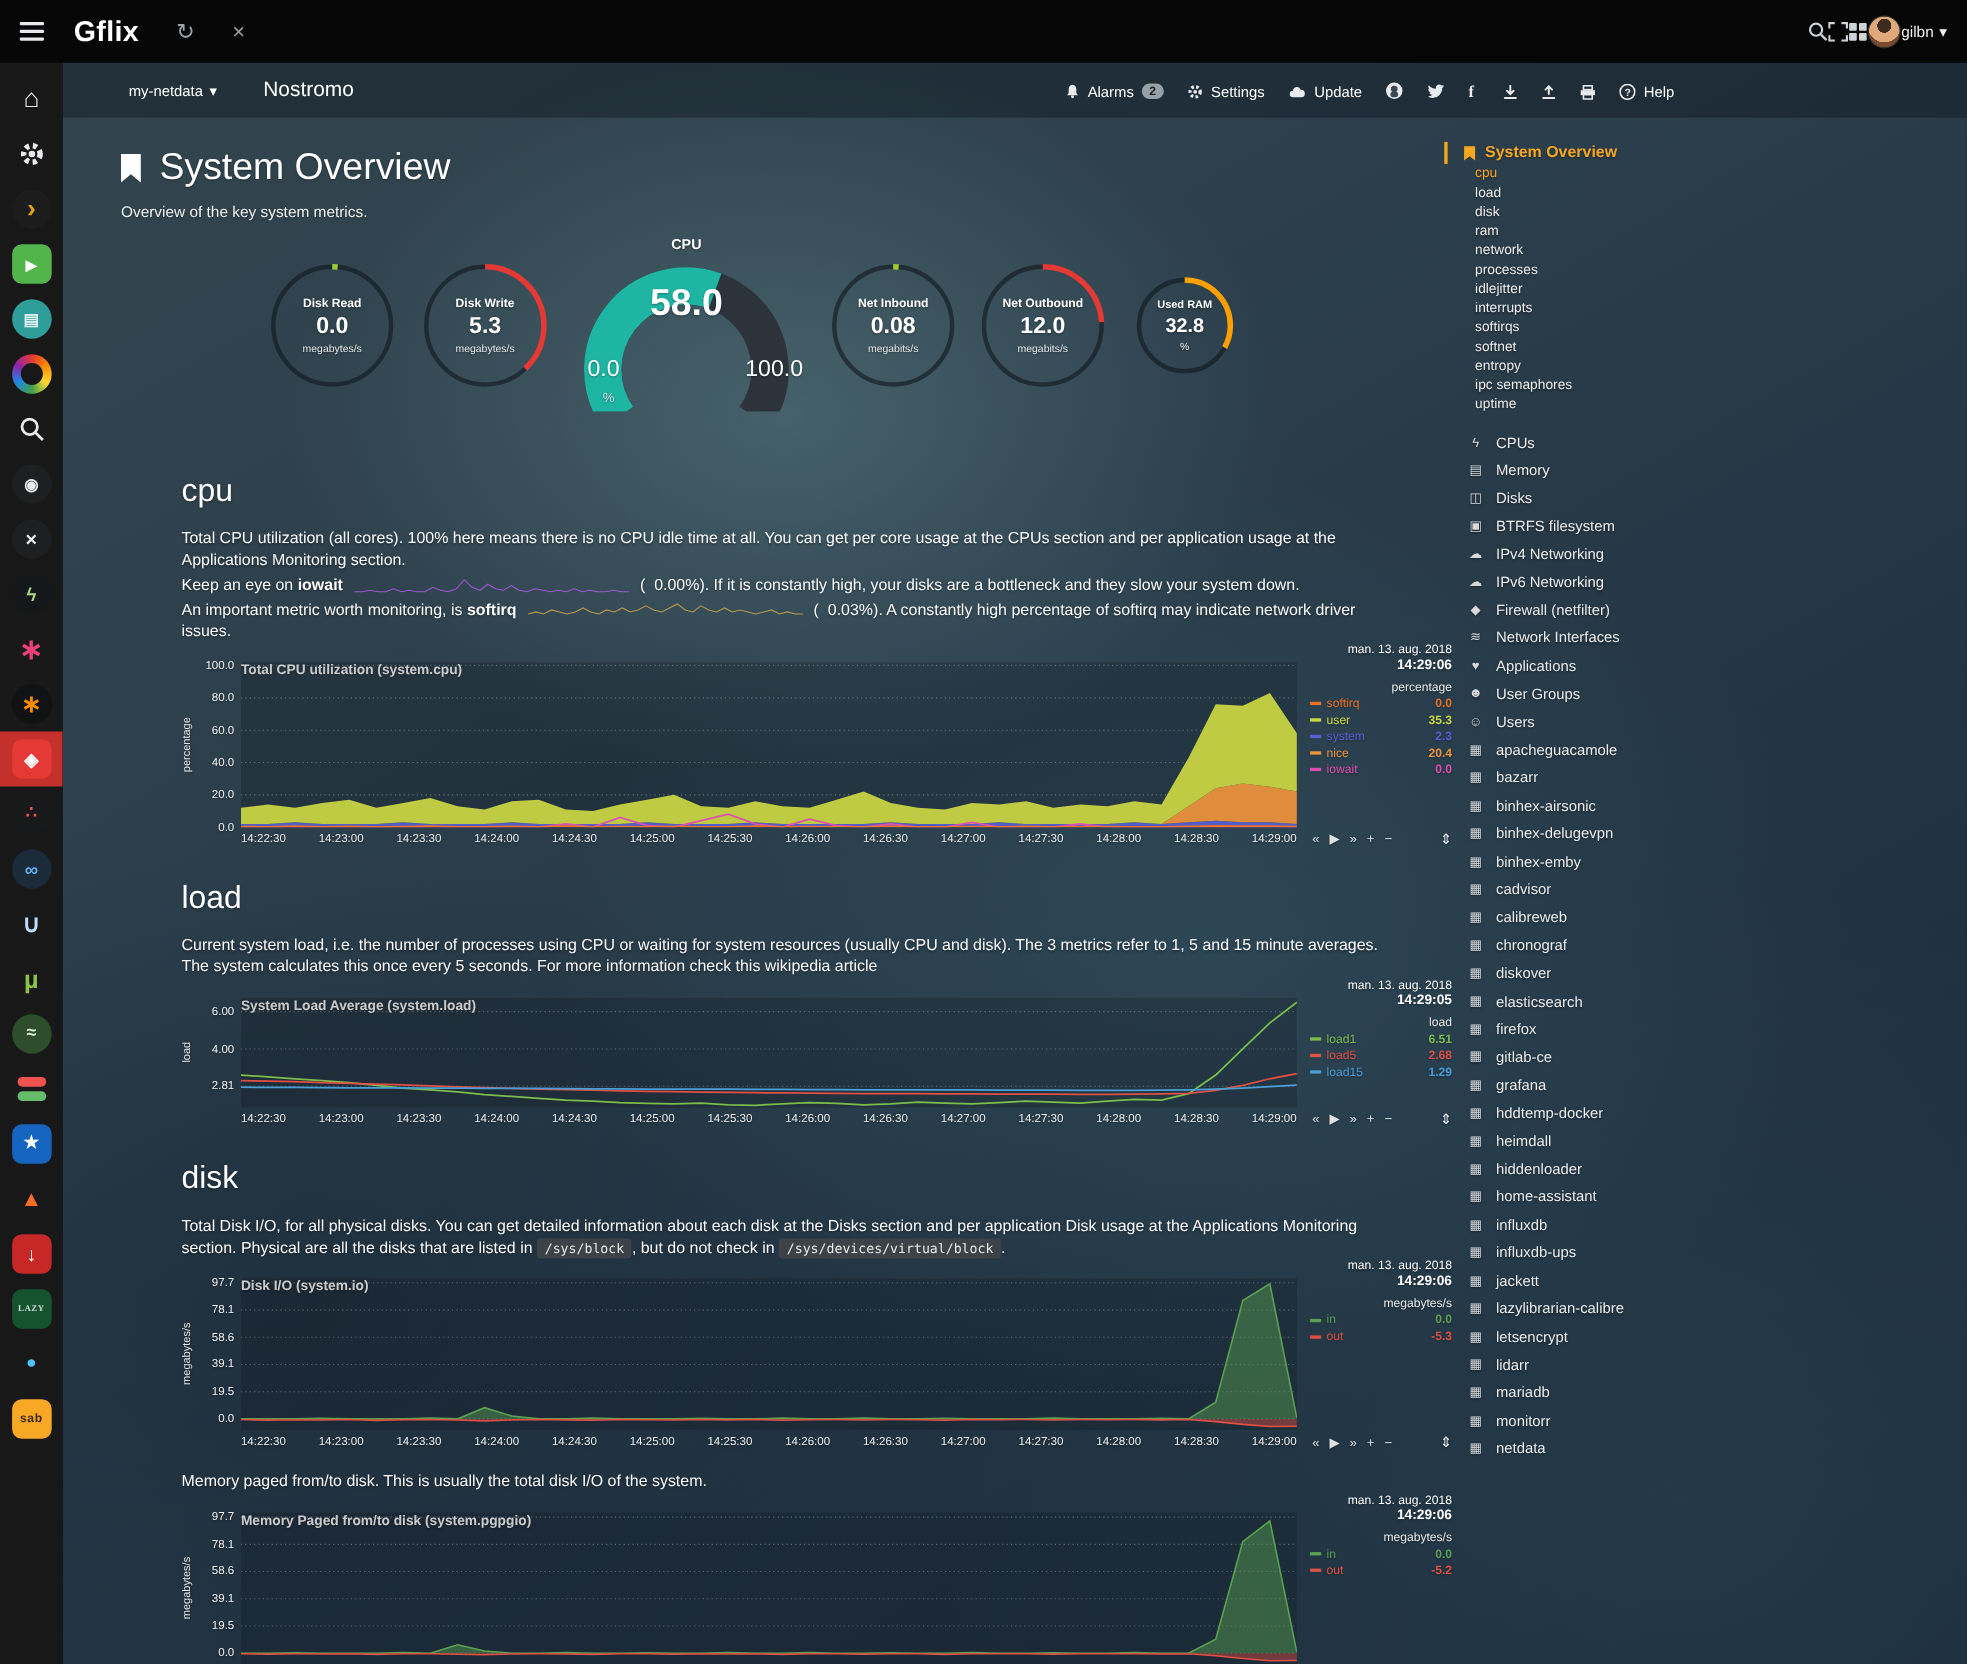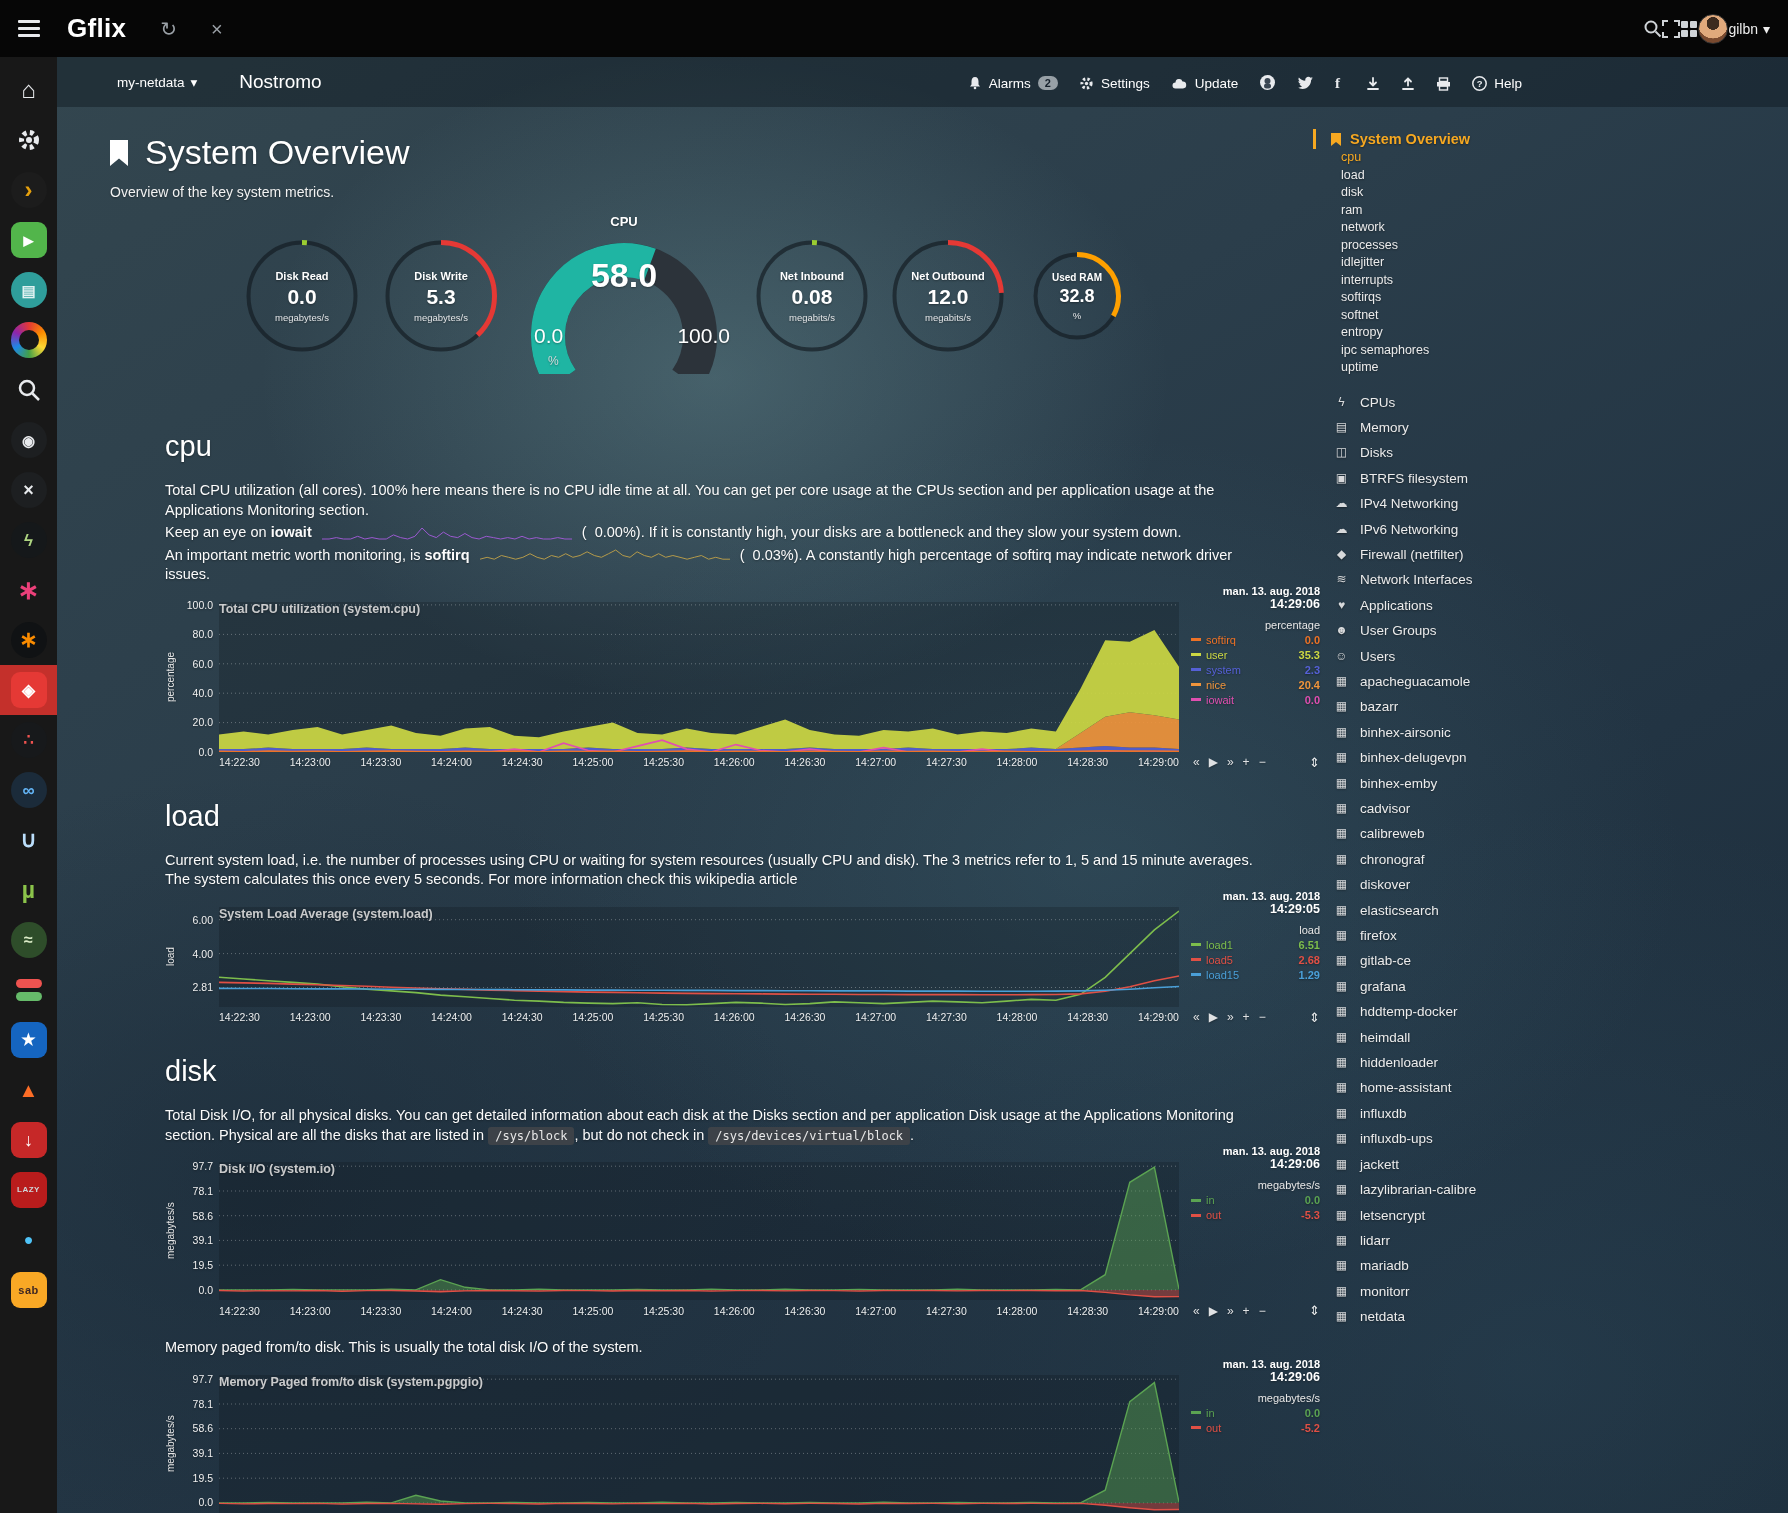"man. 13. aug. 2018" .l-date { font-weight: bold -> normal }
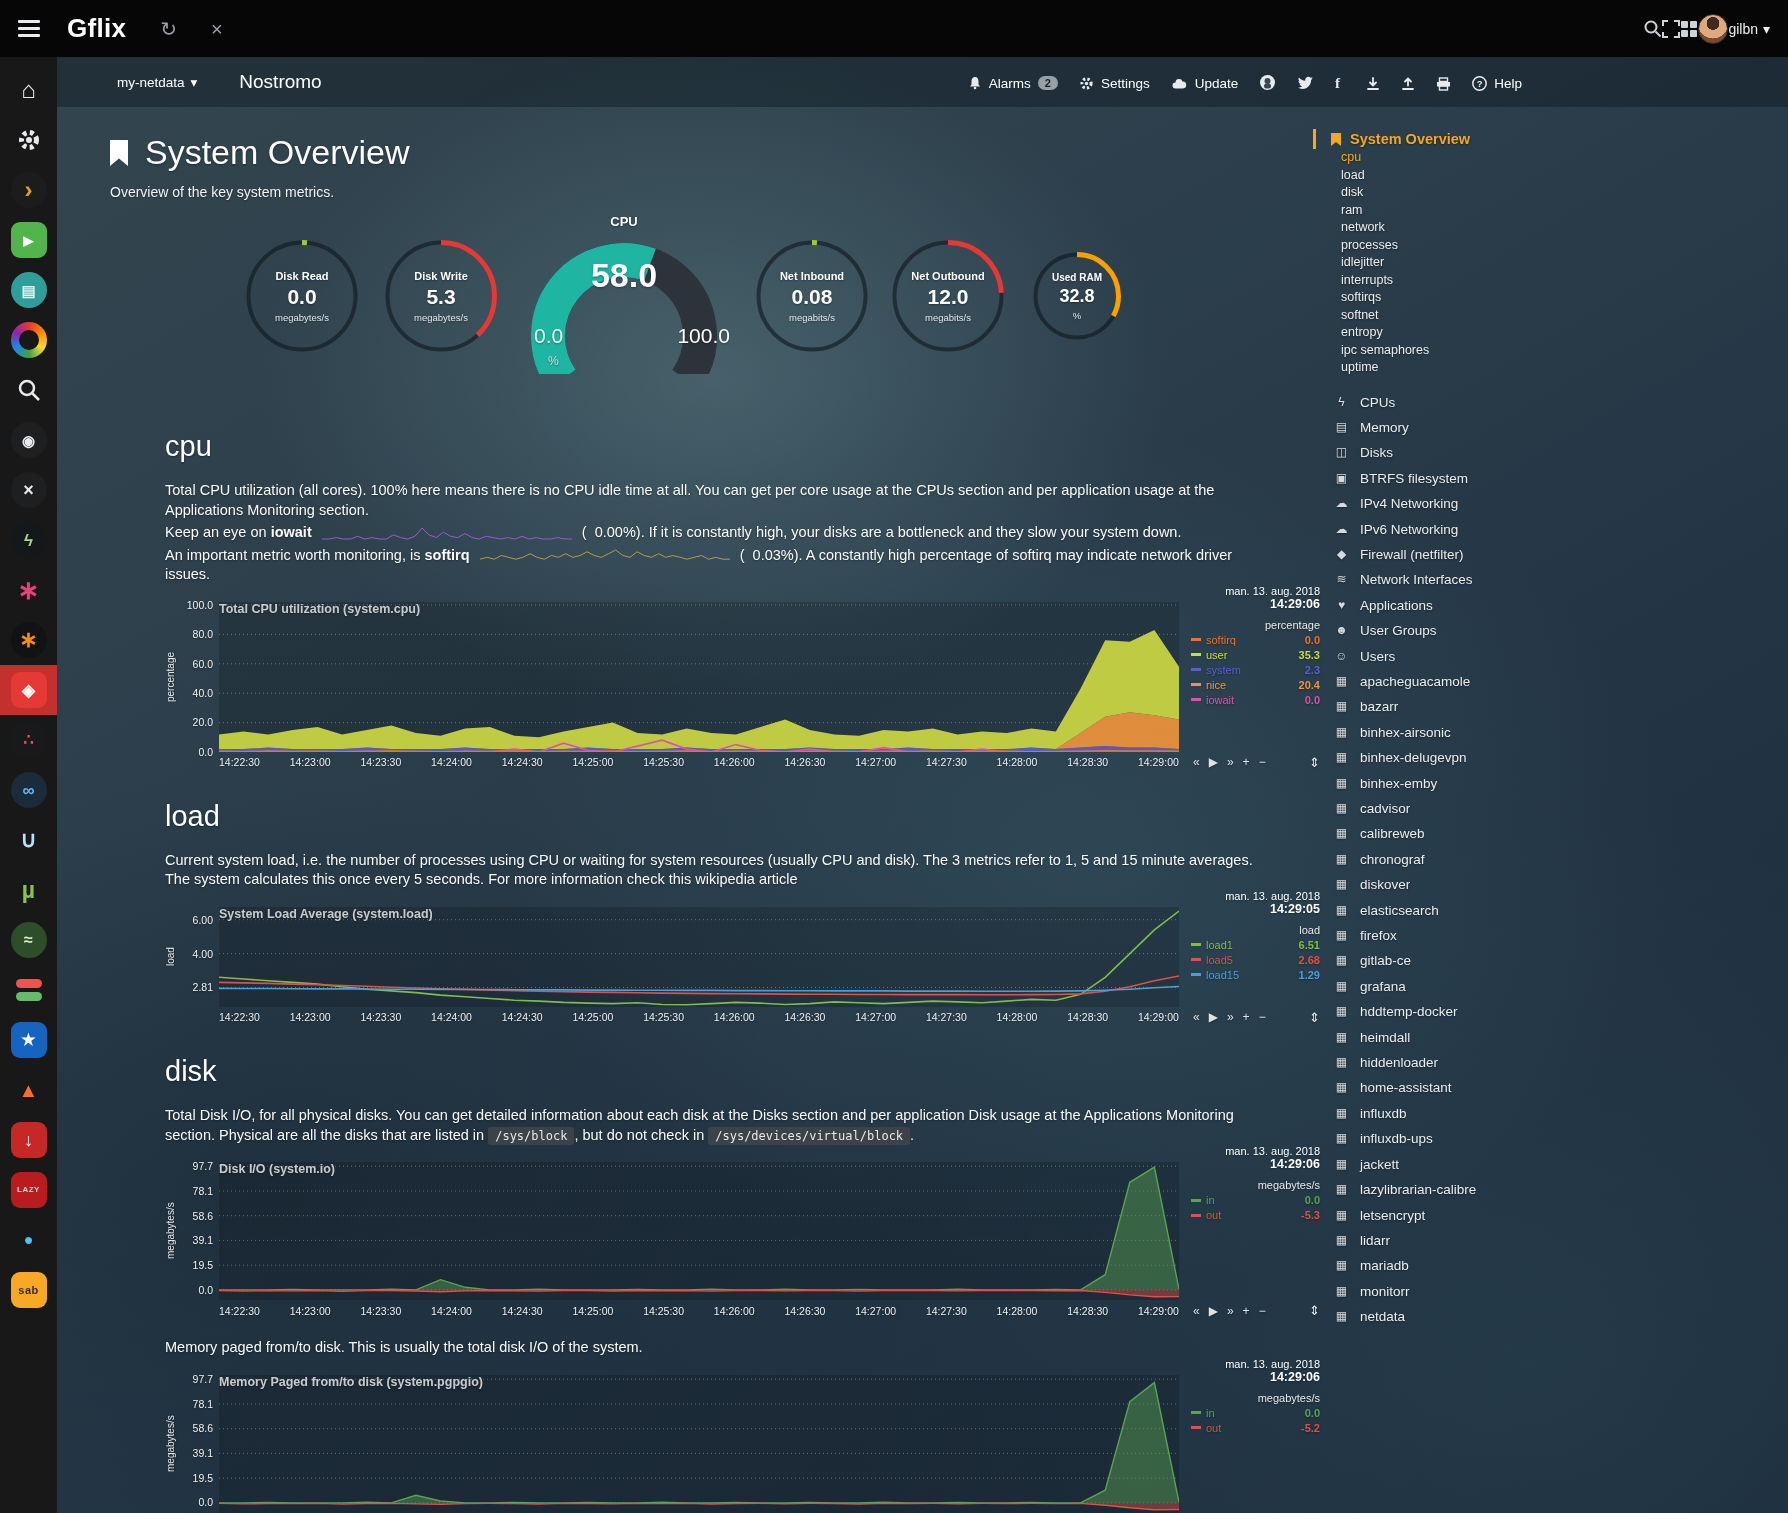"LAZY" div.app-tile { background: #b91c1c -> #14532d; font-family: none -> Liberation Serif, serif }
